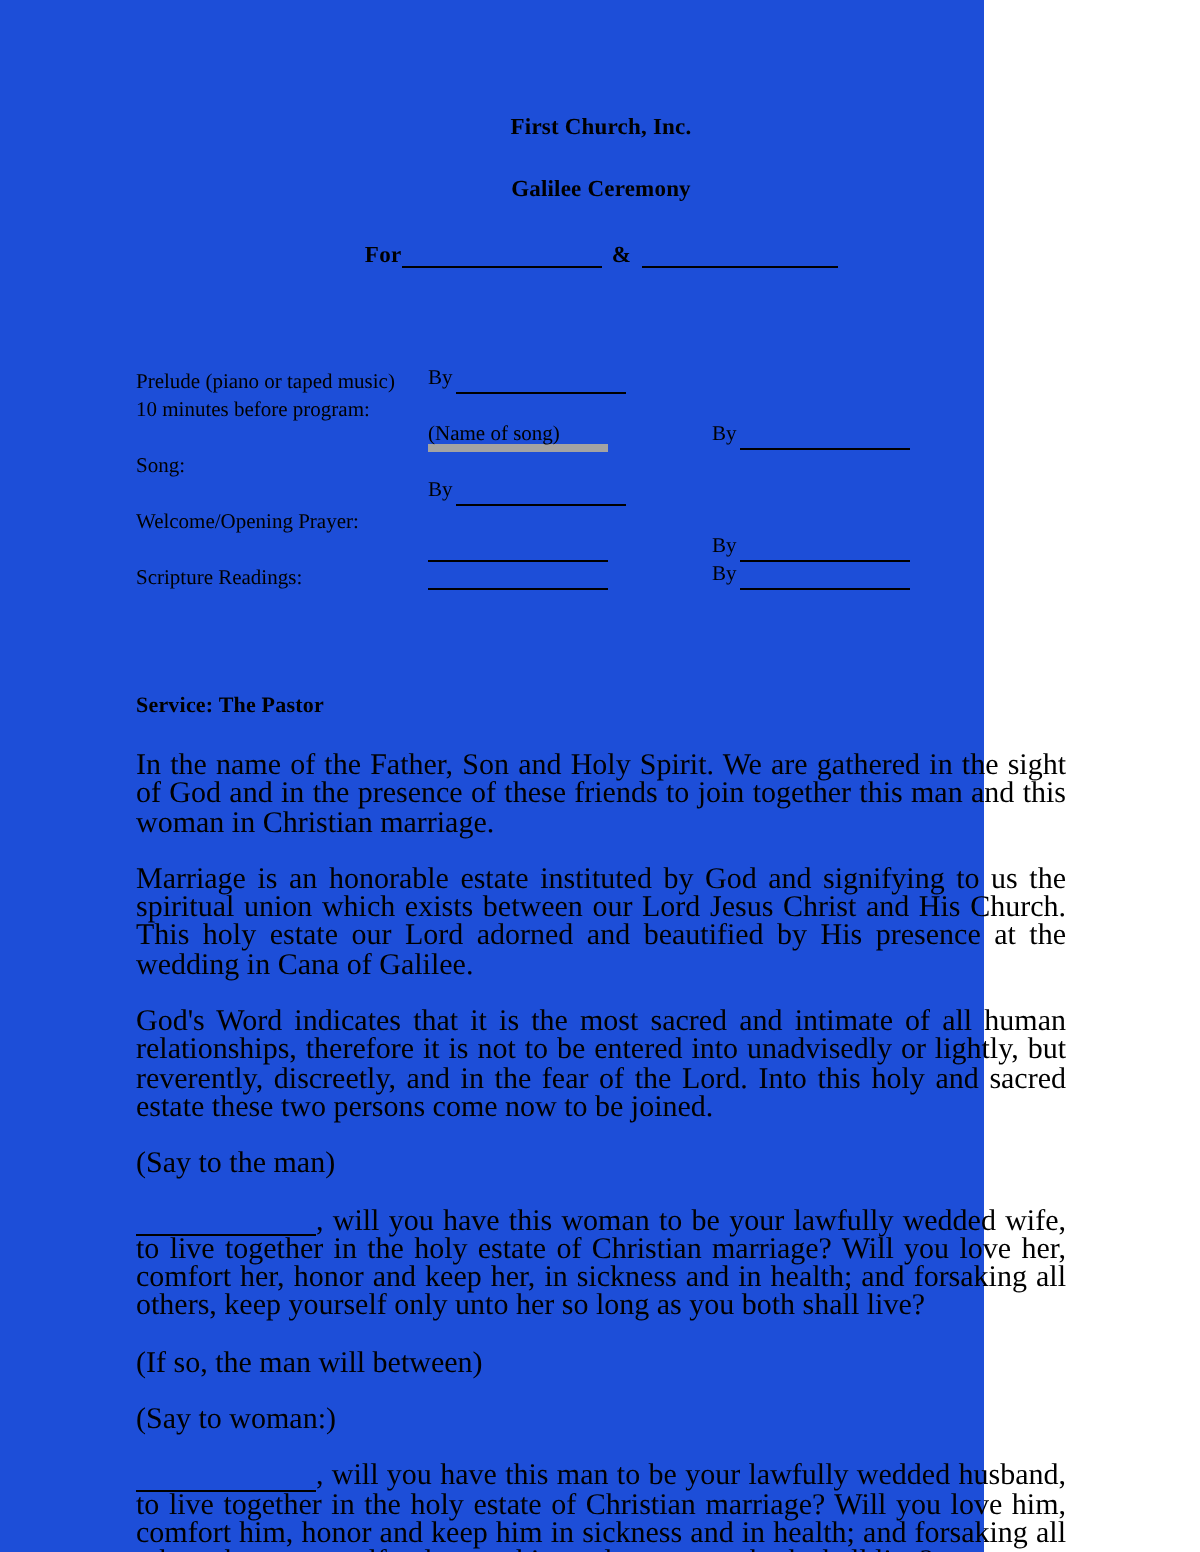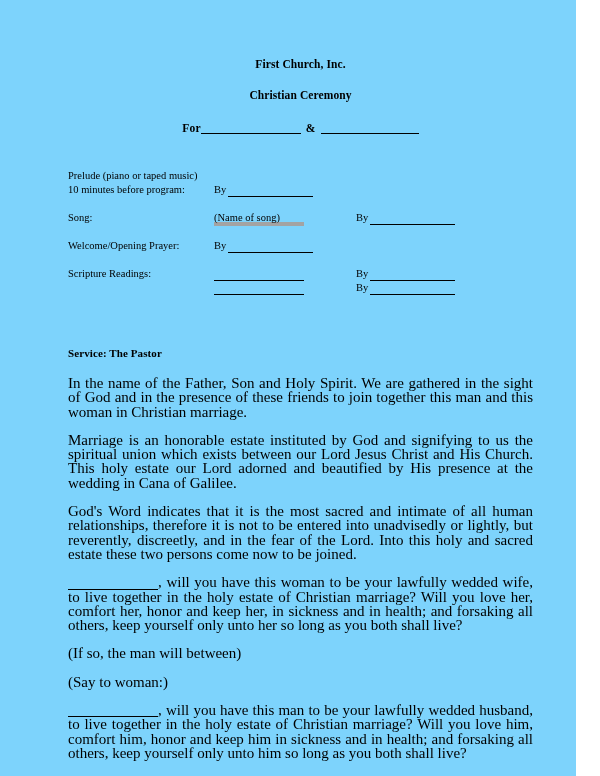"First Church, Inc." .page { background: #7dd3fc -> #1d4ed8; width: 576px -> 492px }
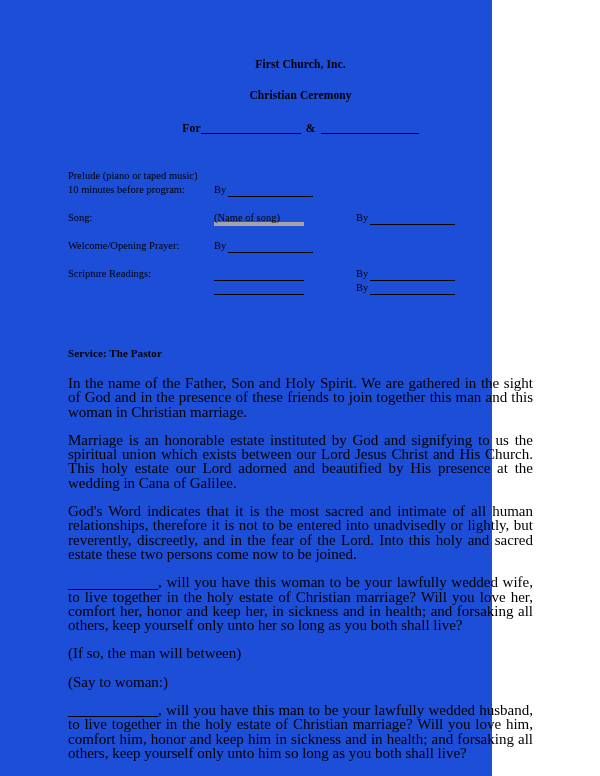"Christian Ceremony" div.doc-subtitle { text: Christian -> Galilee }
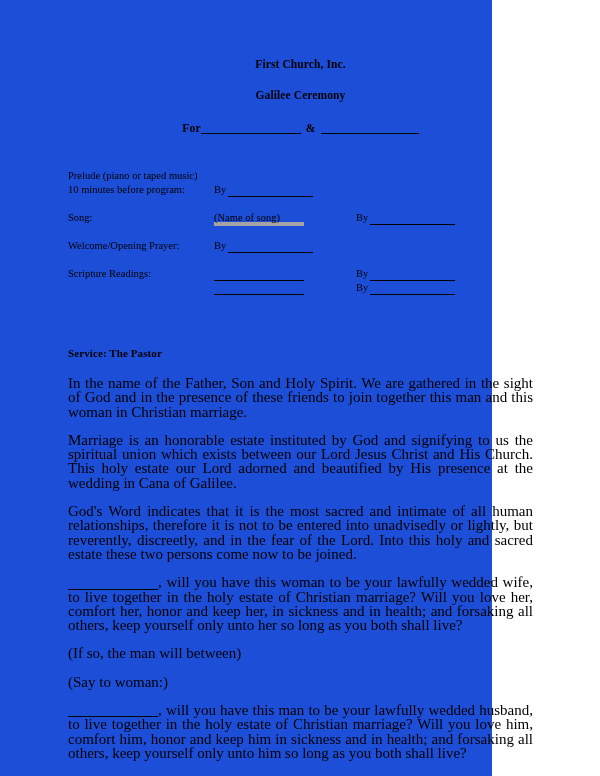"Prelude (piano or taped music)" .prog-label { top: 0 -> 16px }
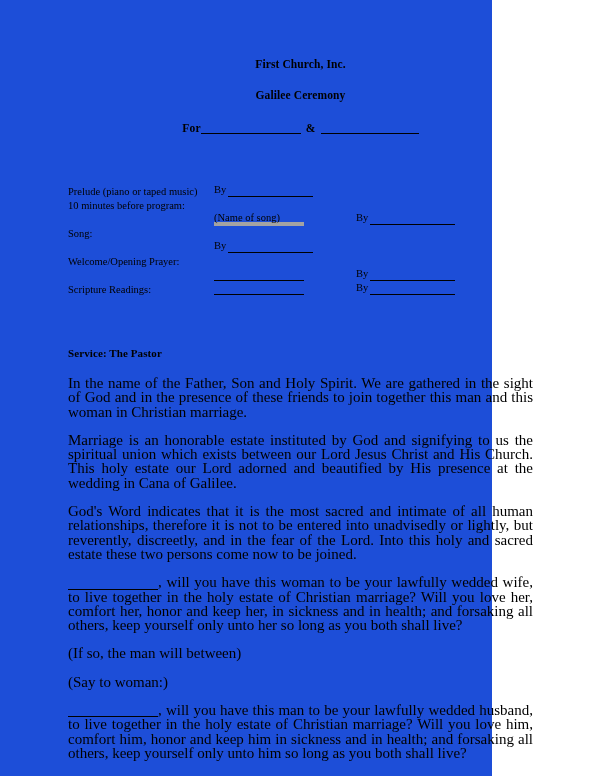"(Say to the man)" p.stage { html: none -> <p>(Say to the man)</p> }
